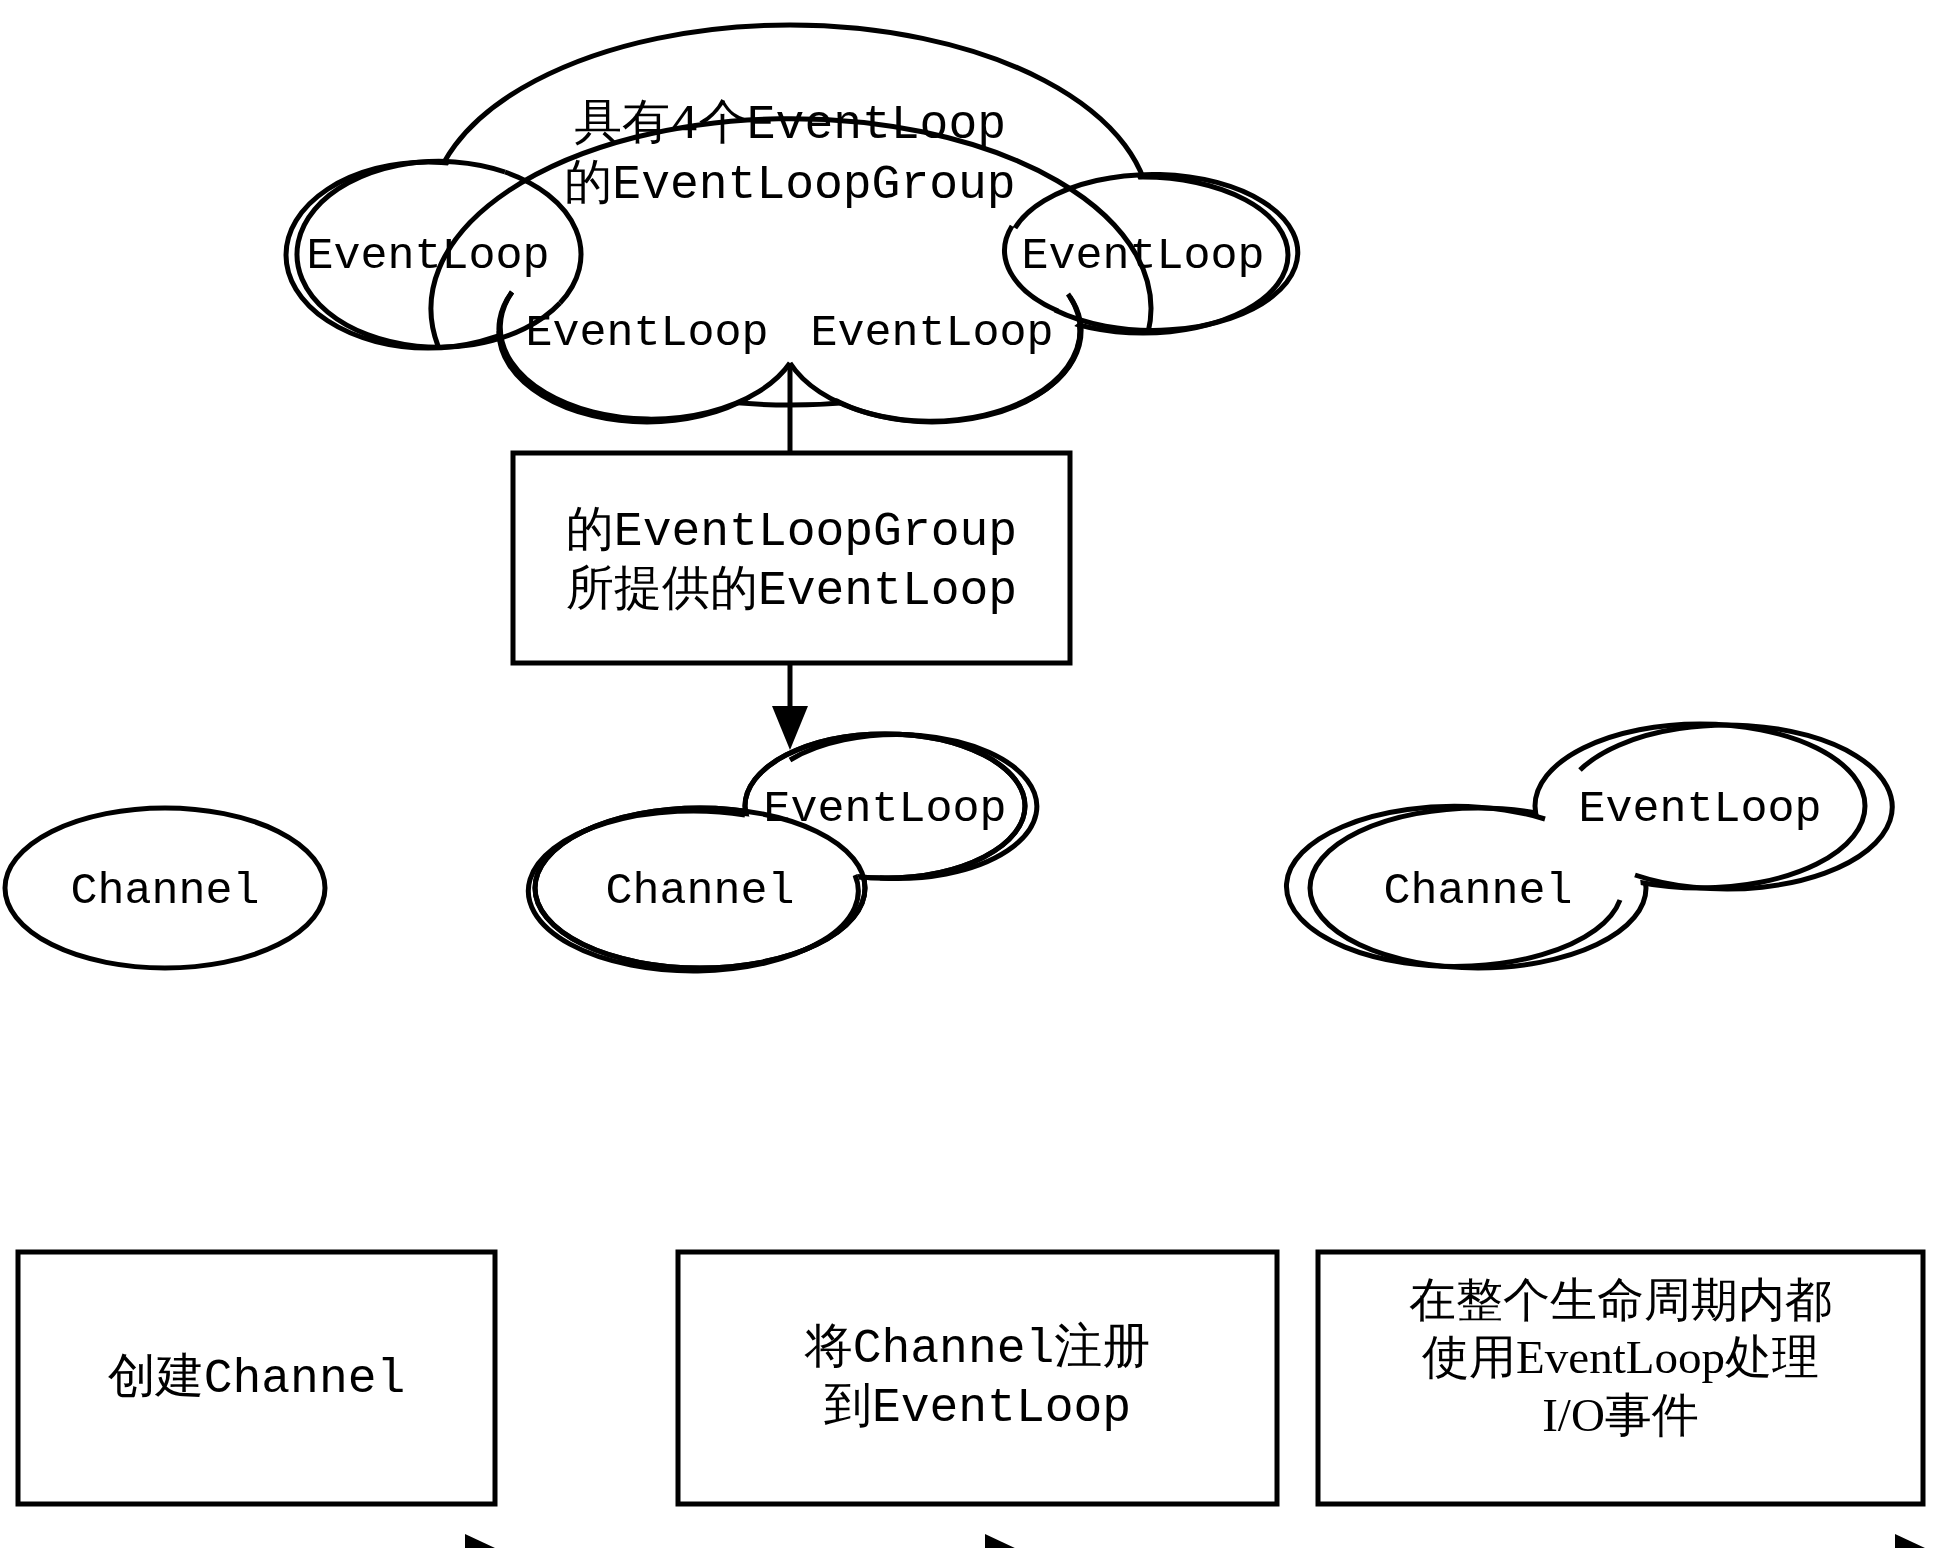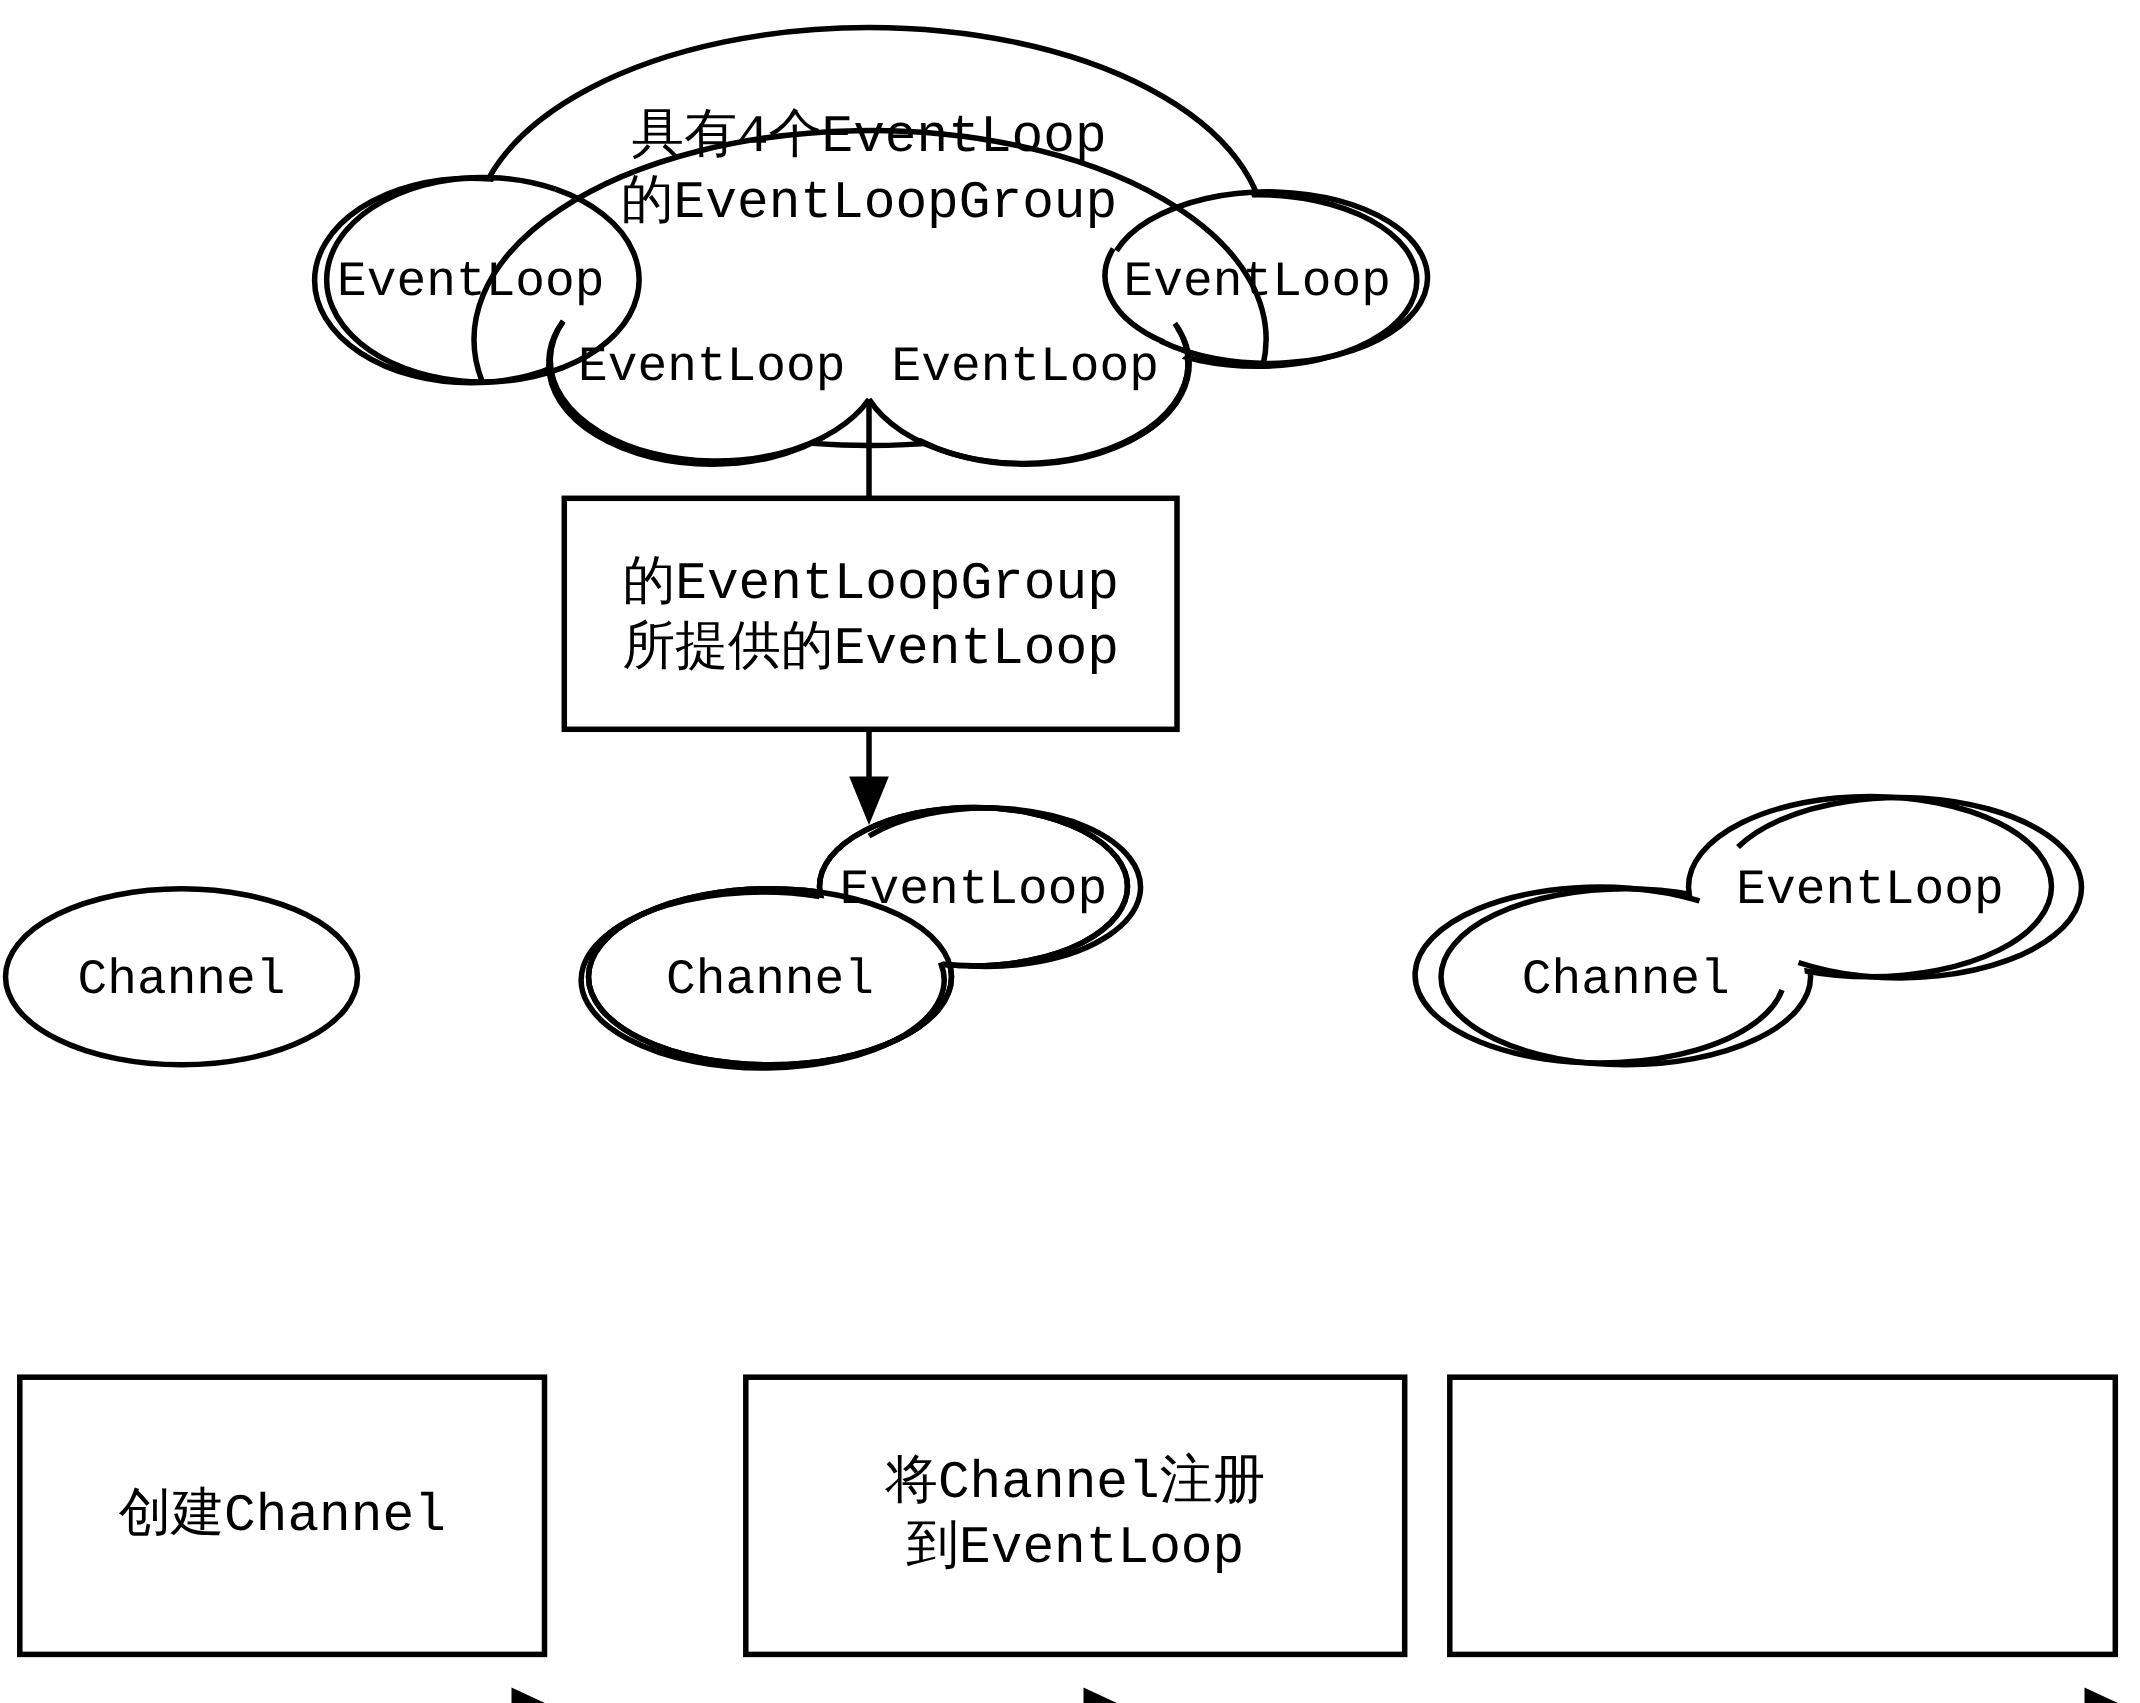"在整个生命周期内都" div.lbl { html: none -> <div>在整个生命周期内都 使用EventLoop处理 I/O事件</div> }
